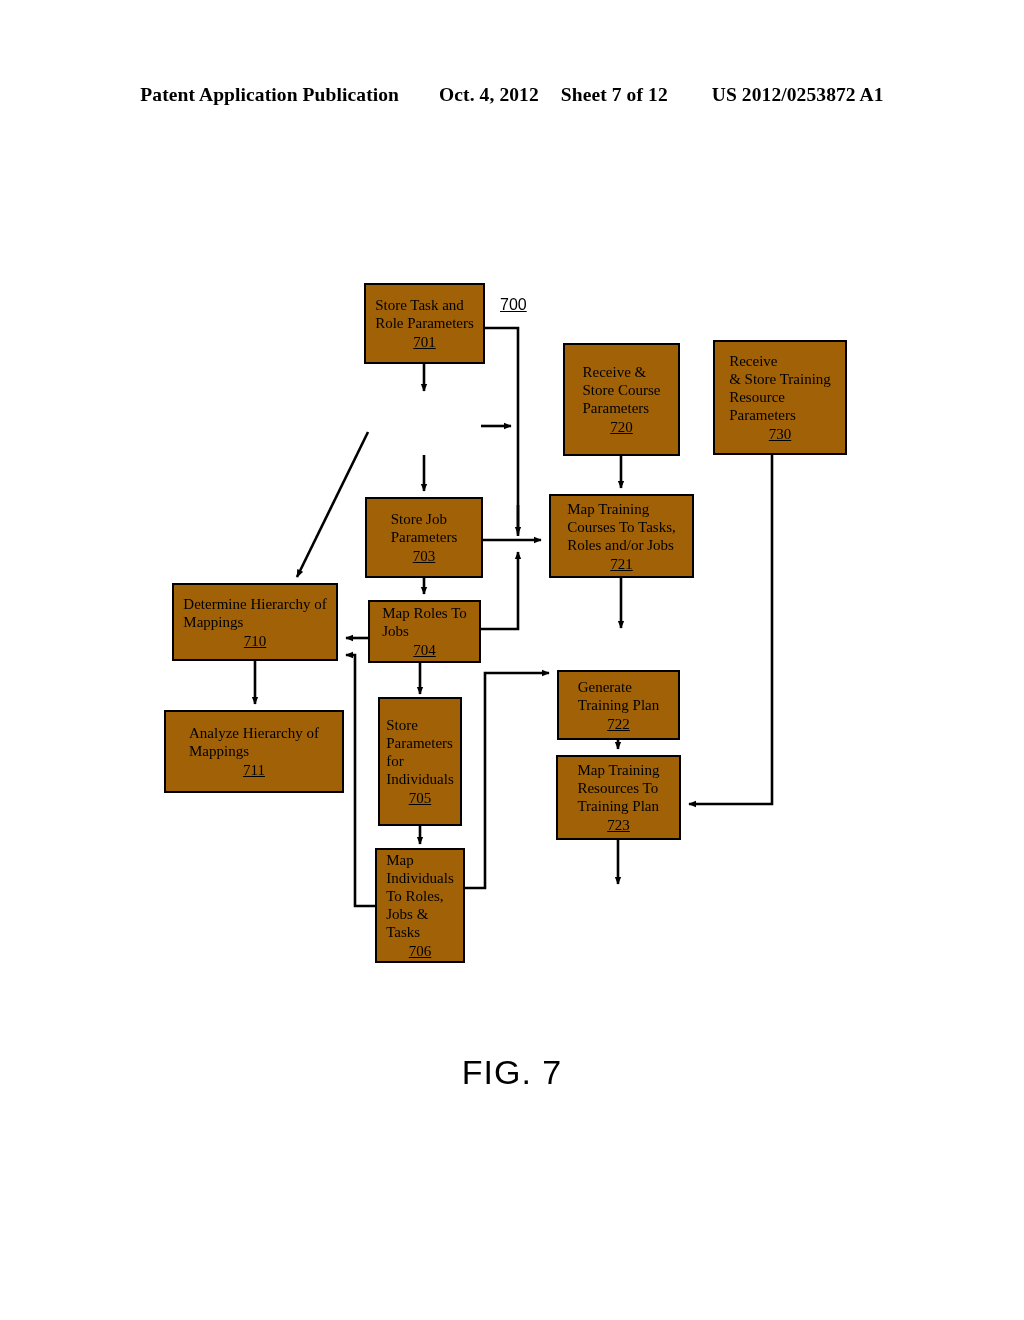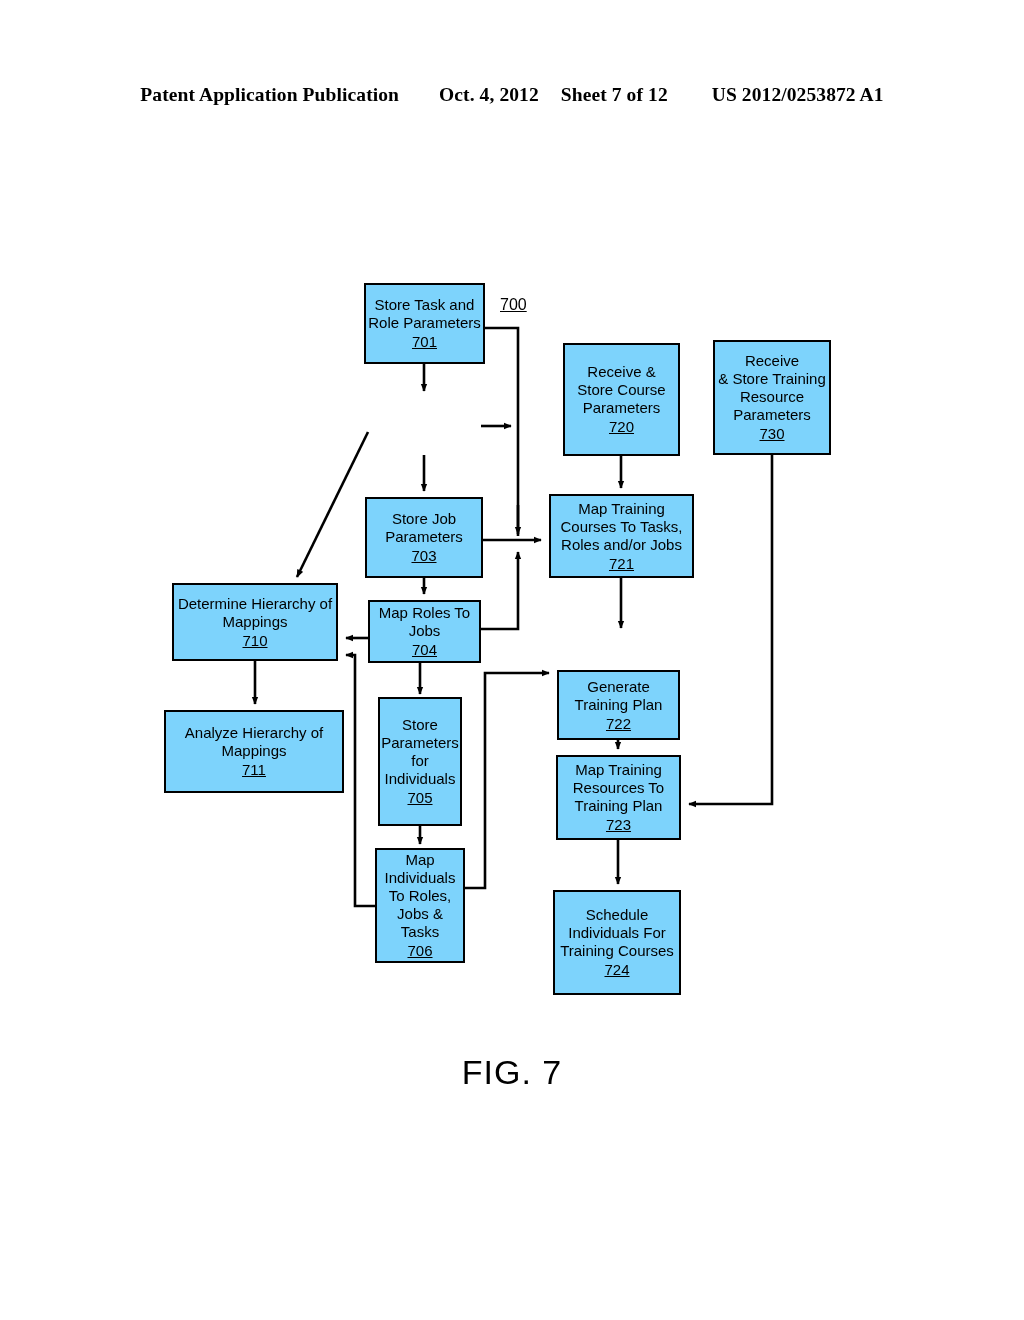"Store Task and" .node { background: #7dd3fc -> #a16207; font-family: Liberation Sans, sans-serif -> Liberation Serif, serif; text-align: center -> none }
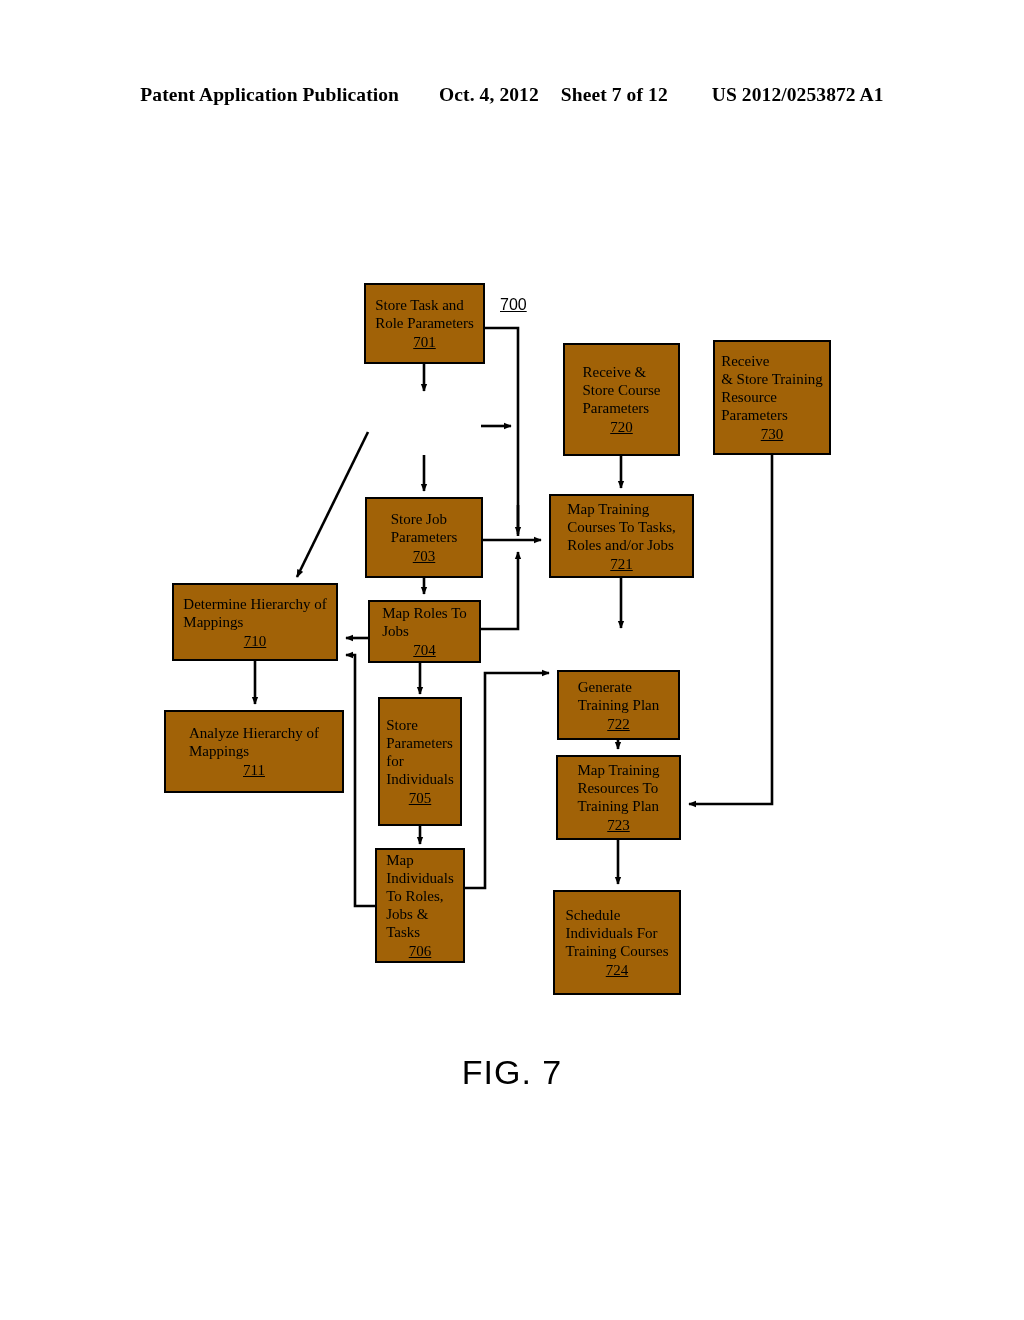"Receive" div.node { width: 118px -> 134px }
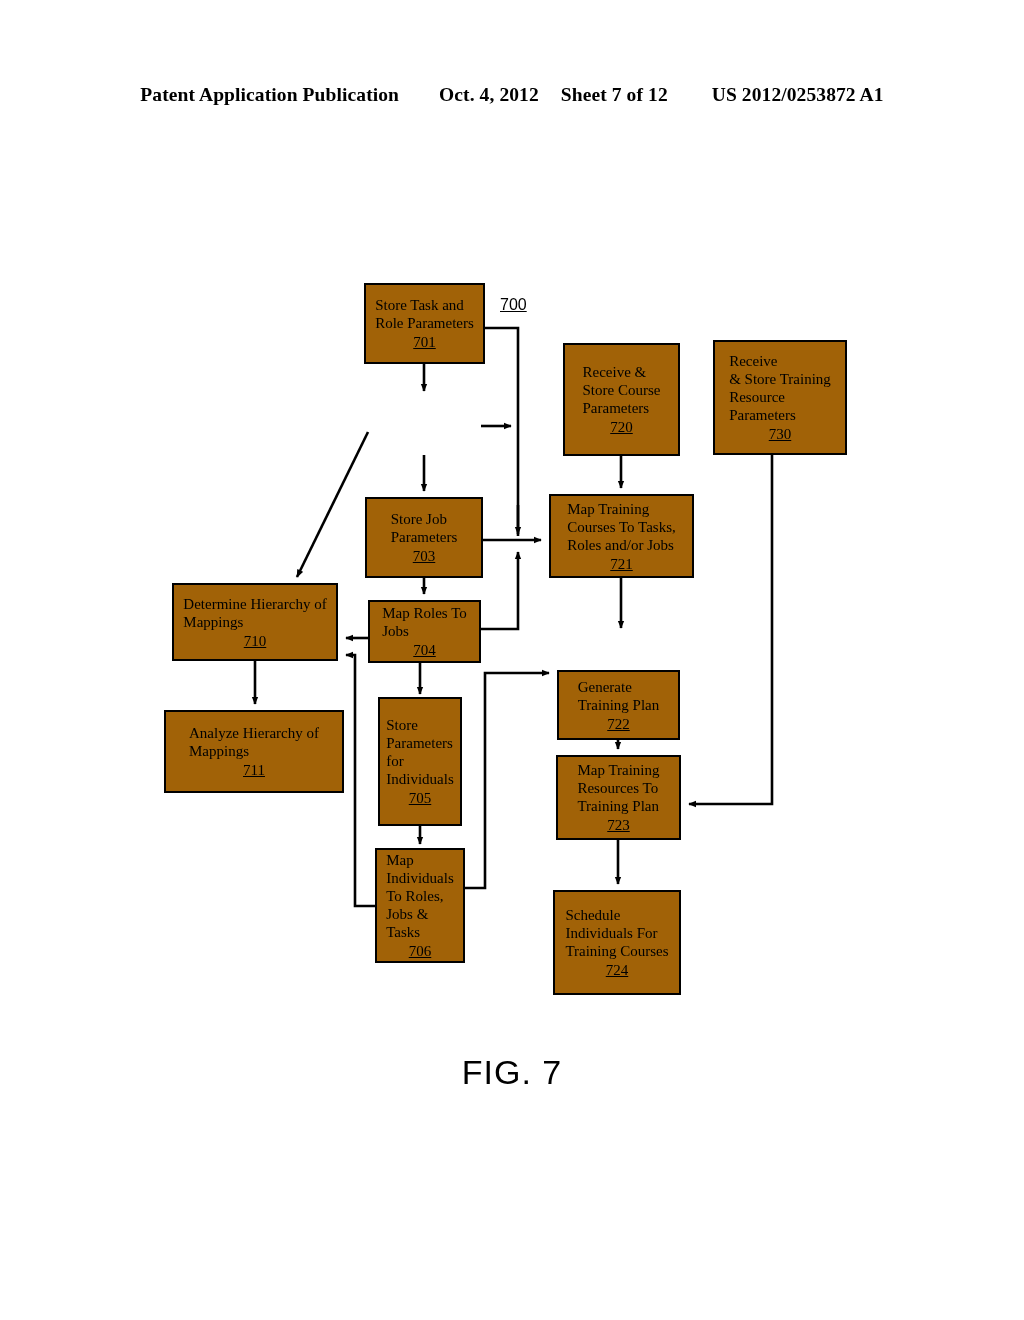"Schedule" div.node { html: <div> <div>Schedule Individuals For Training Courses</div> <div>724</div> </div> -> none }
